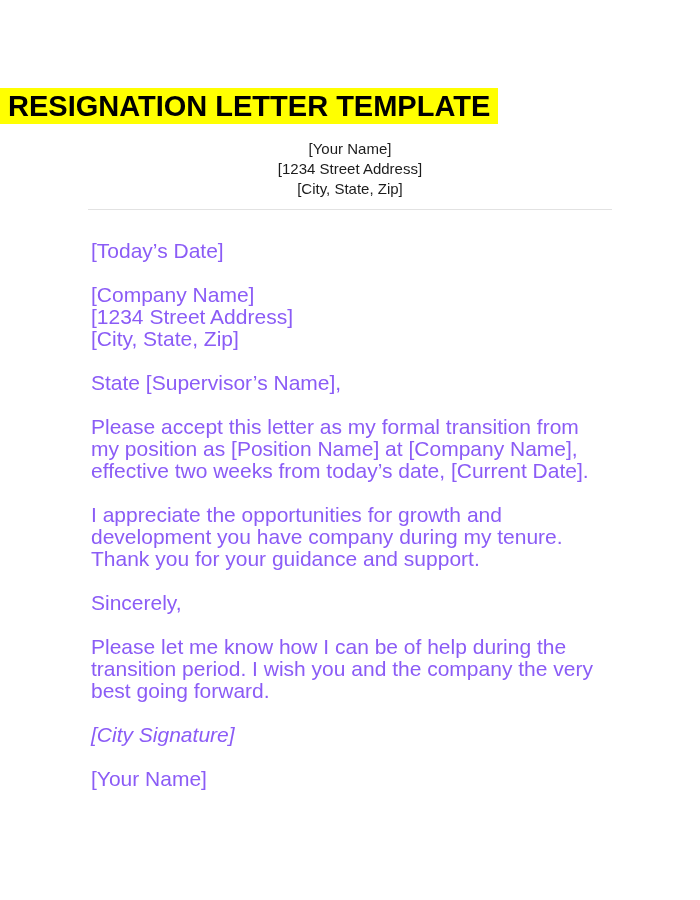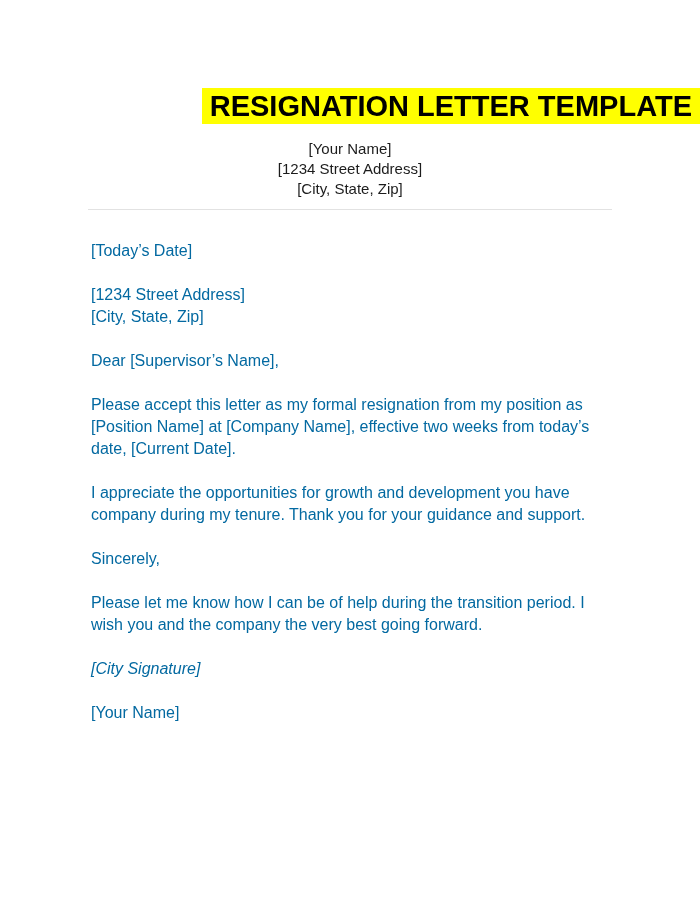"RESIGNATION LETTER TEMPLATE" .title-row { text-align: right -> left }
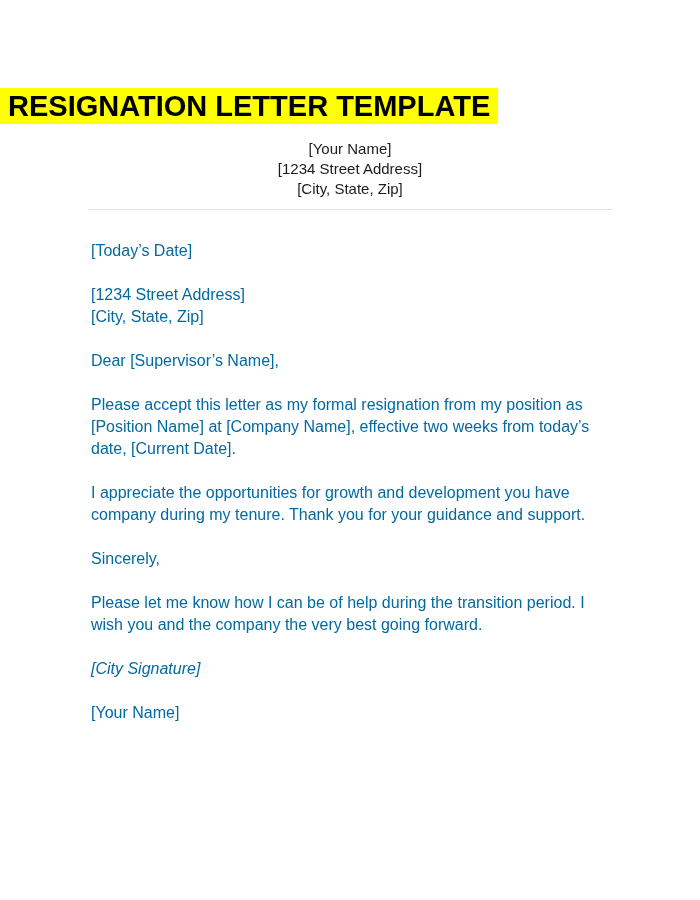"[Today’s Date]" .letter-body { color: #0369a1 -> #8b5cf6; font-size: 16px -> 21px }
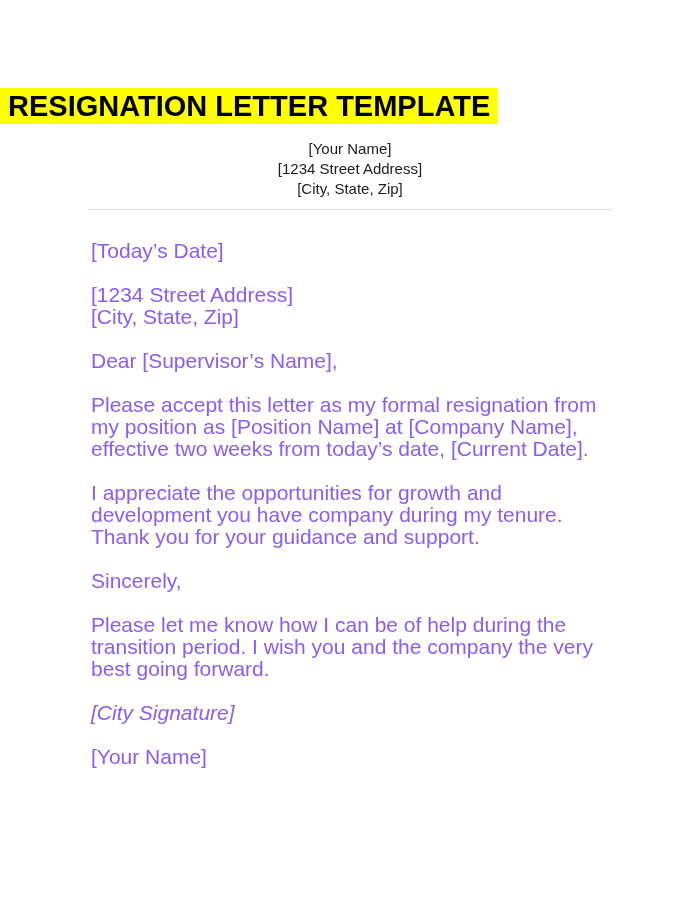"[Company Name]" div { html: none -> <div>[Company Name]</div> }
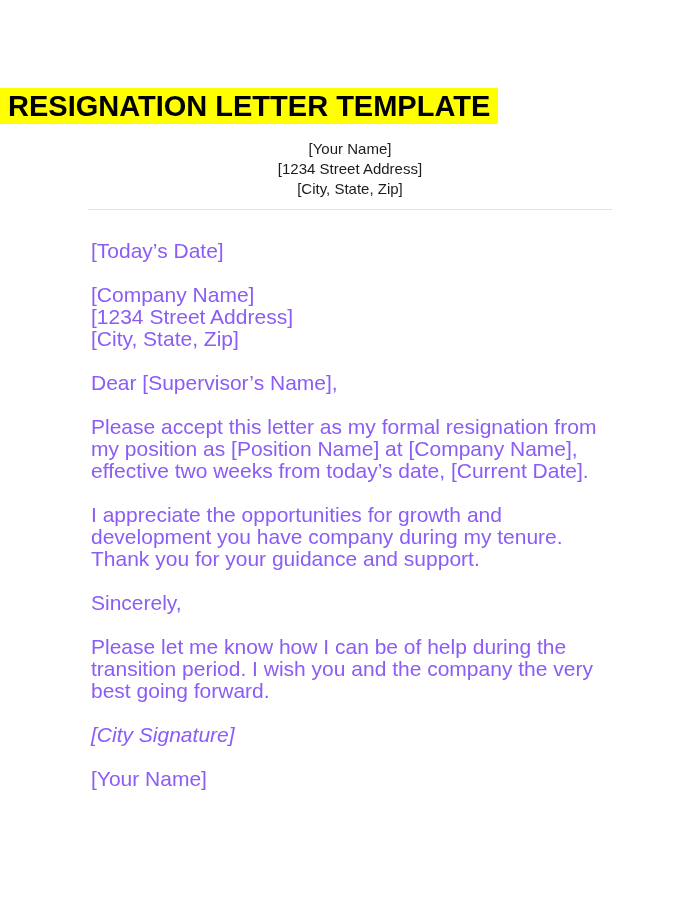"Dear [Supervisor’s Name]," p { text: Dear -> State }
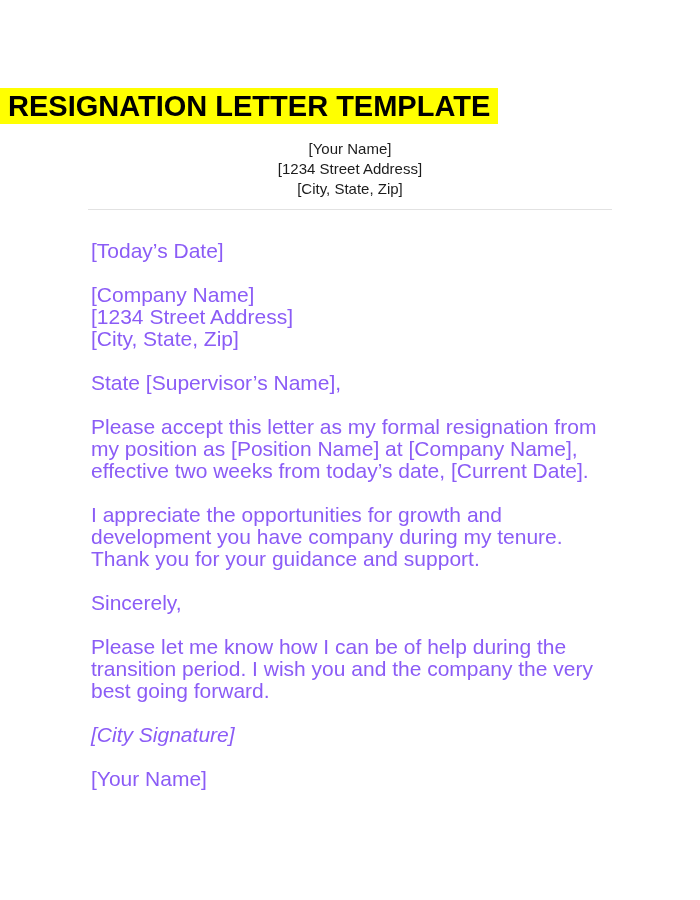"Please accept this letter as" p { text: resignation -> transition }
